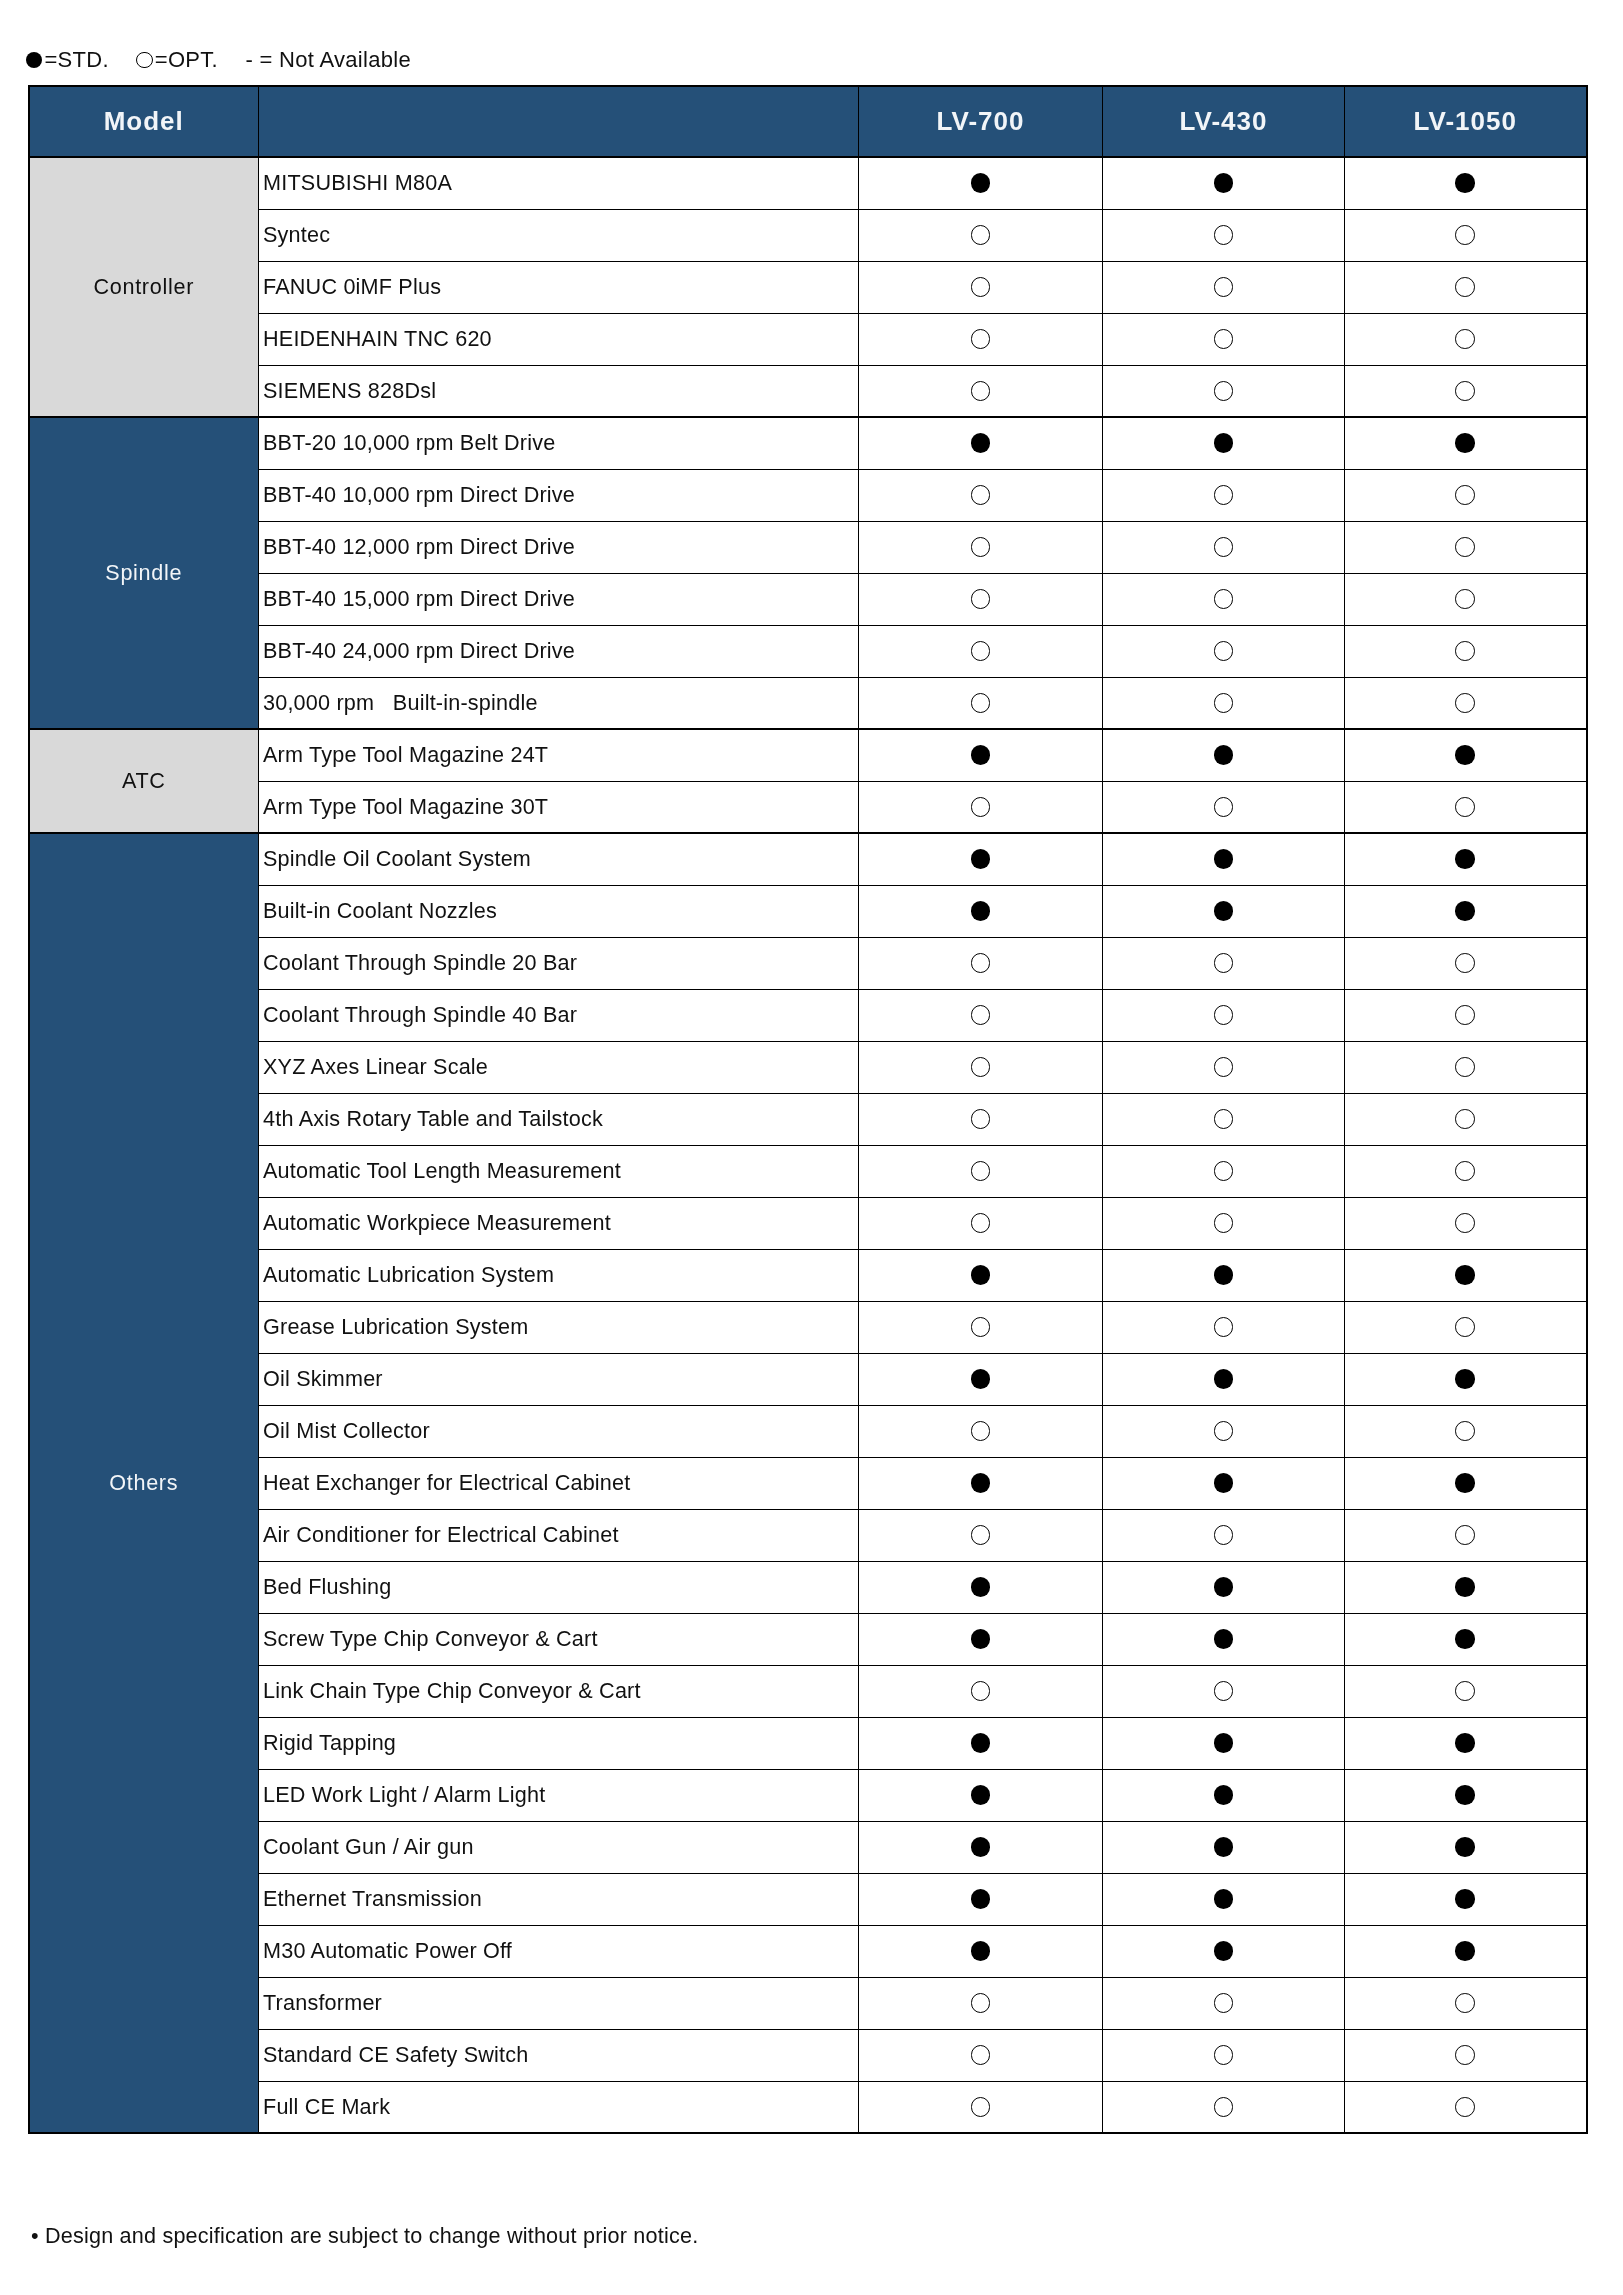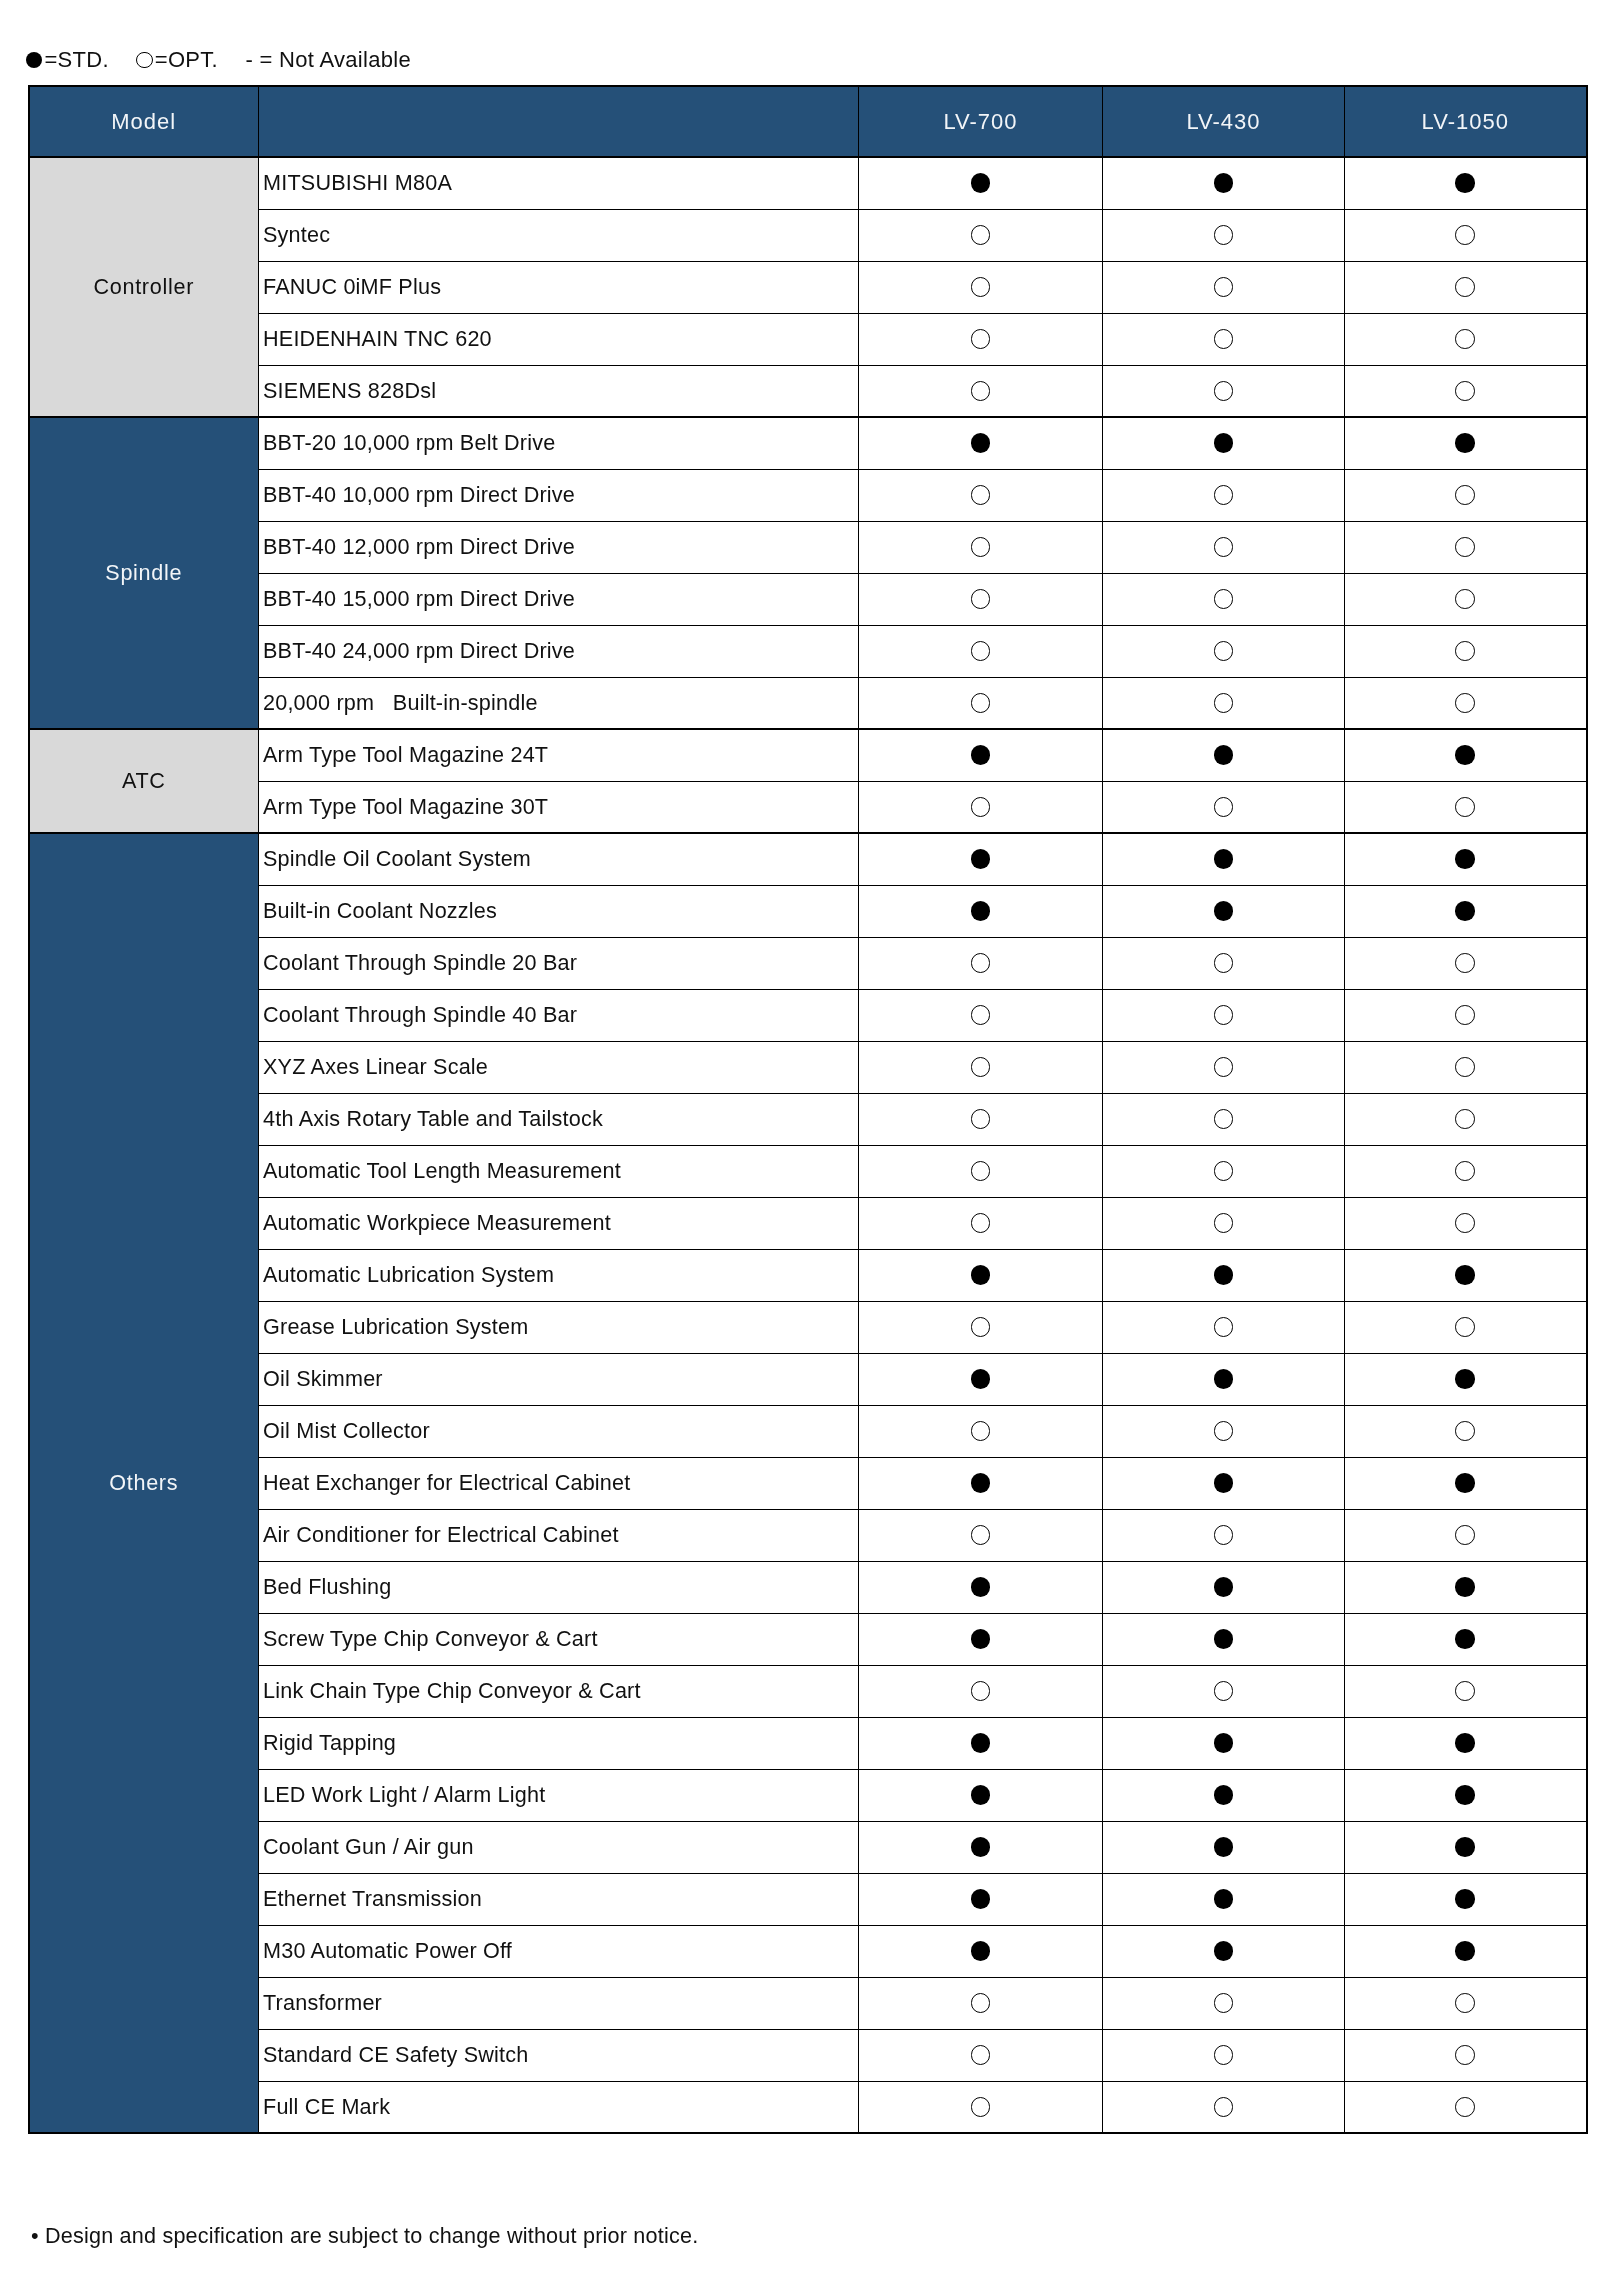"Model" .spec thead th { font-size: 22px -> 26px; font-weight: normal -> bold }
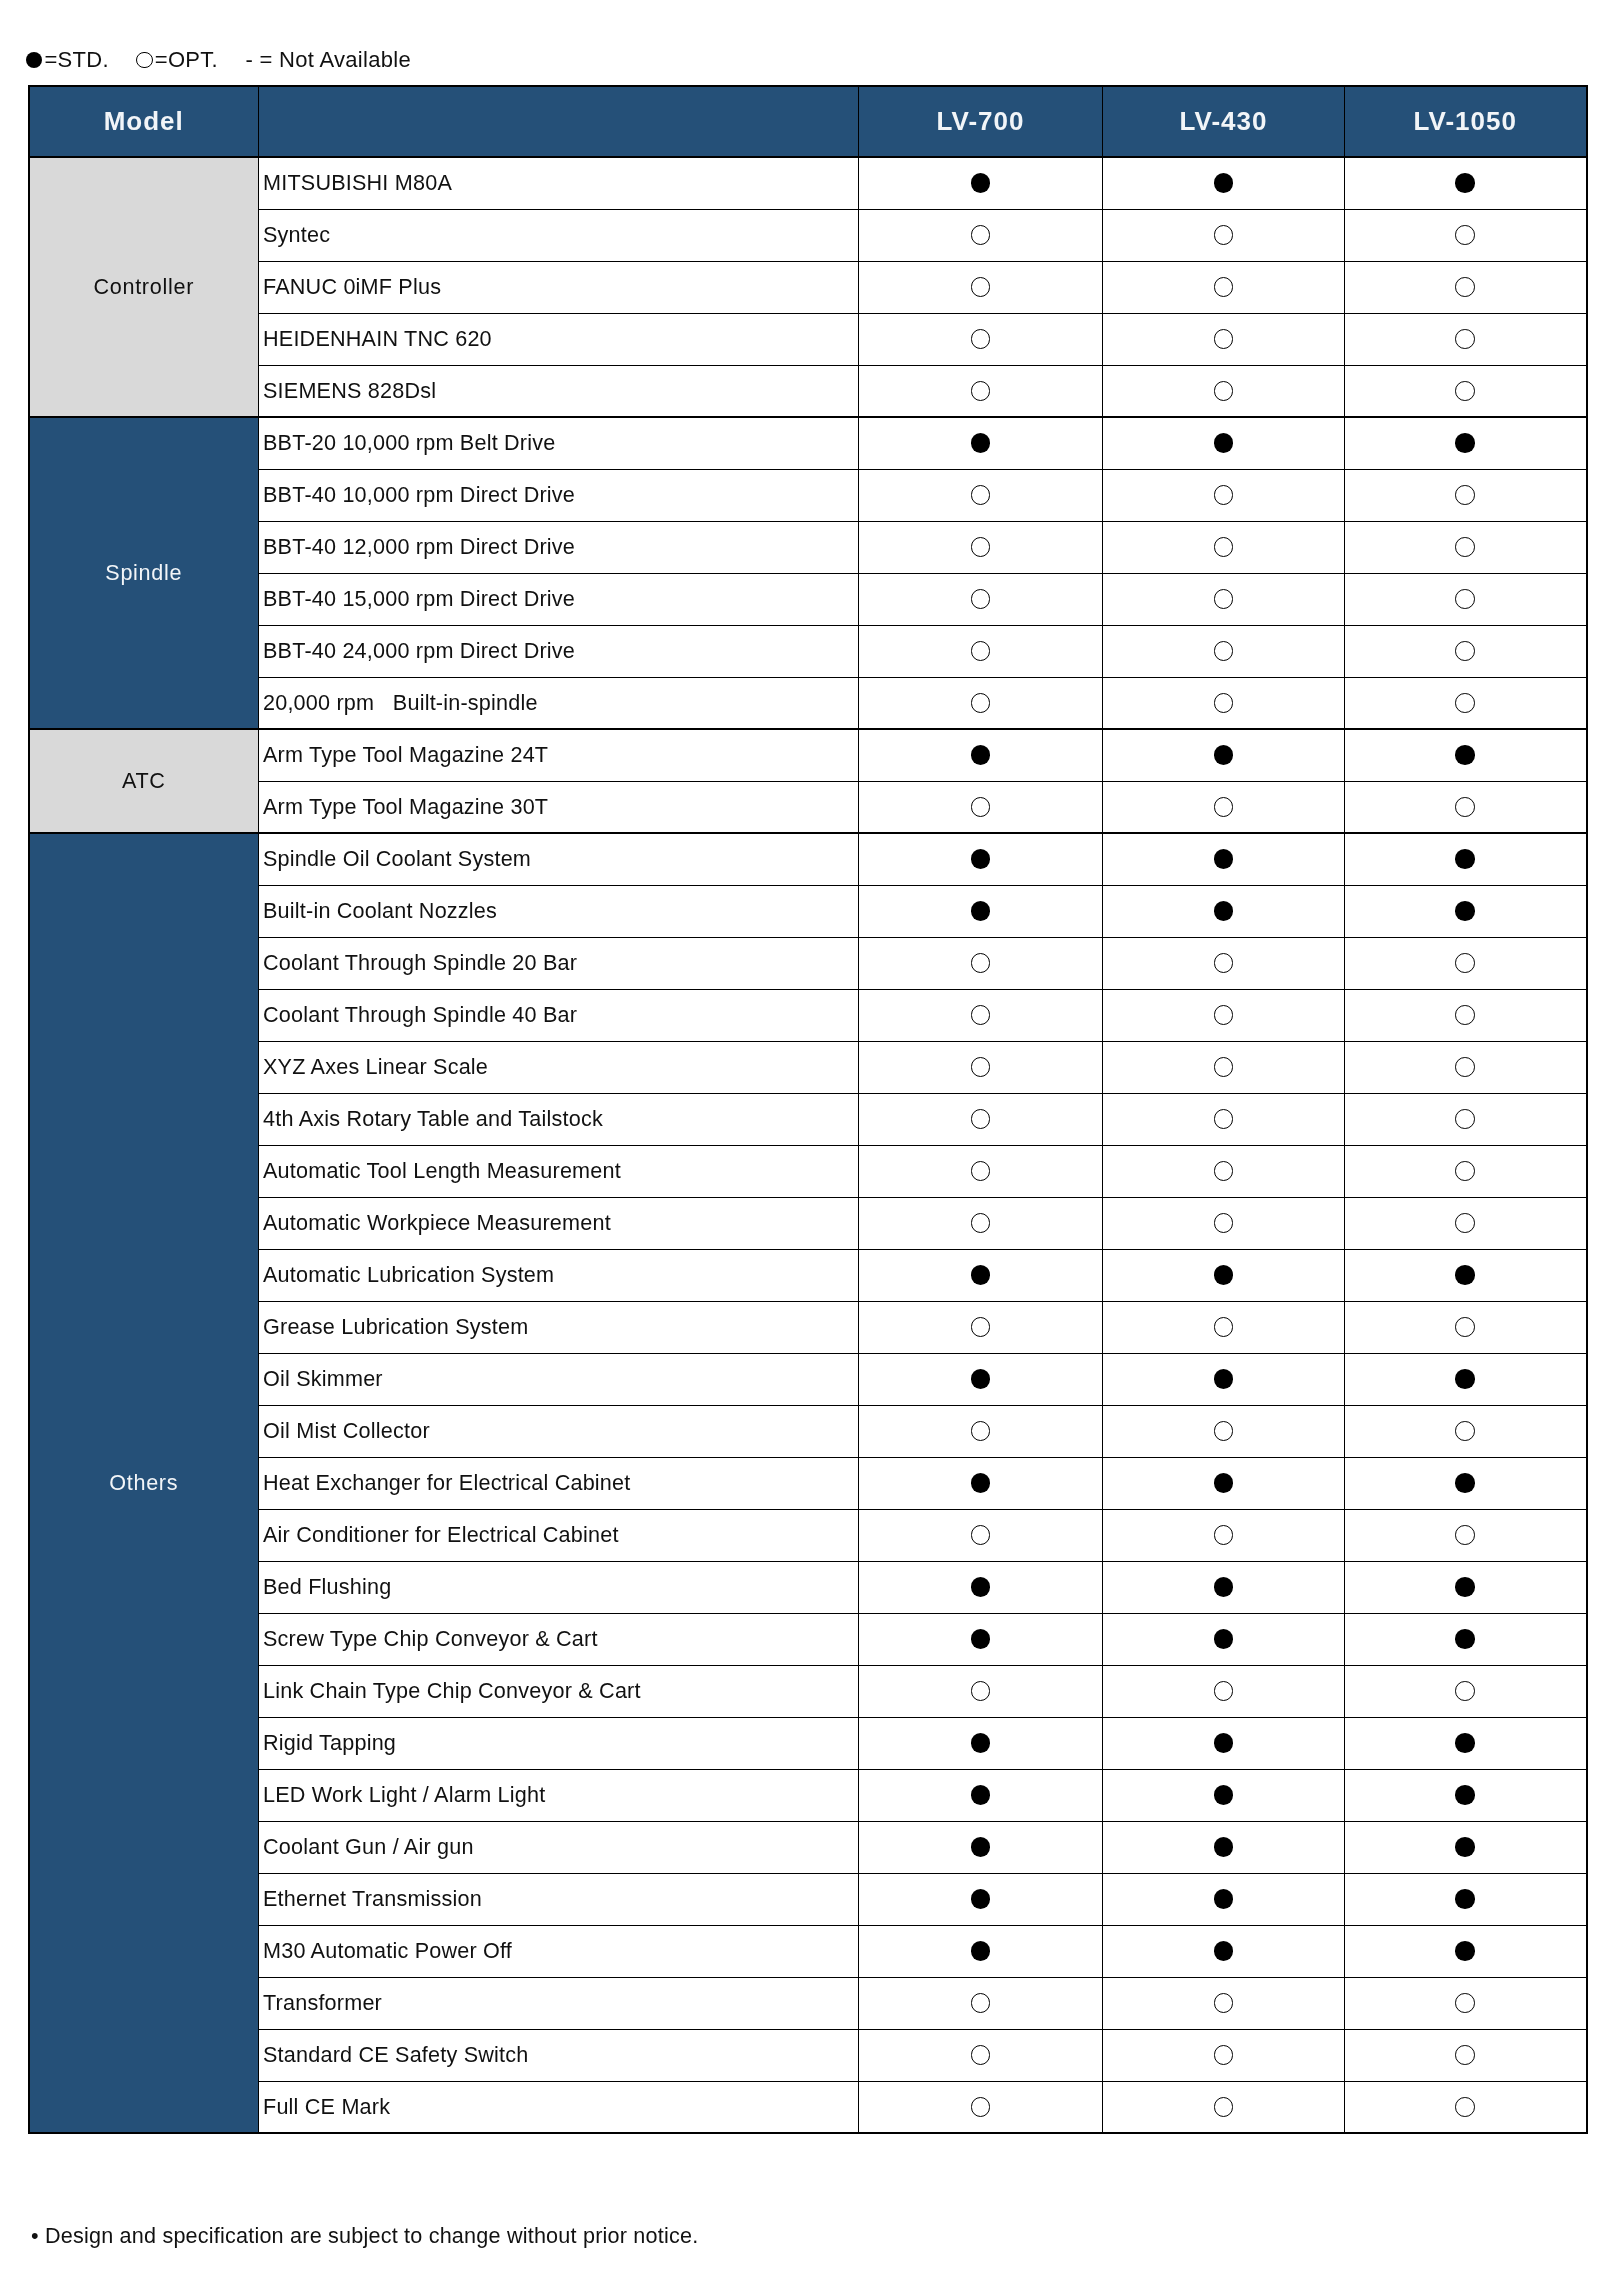"20,000 rpm Built-in-spindle" td.feature { text: 20,000 -> 30,000 }
